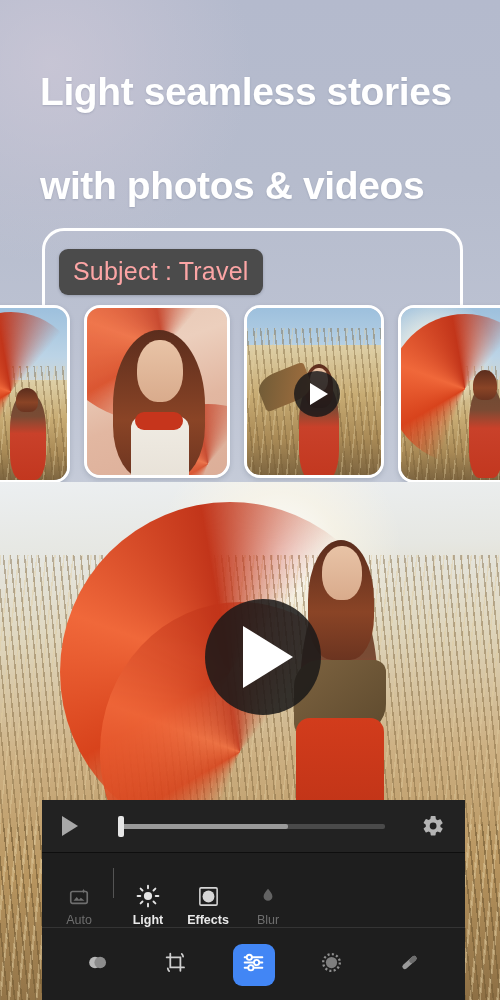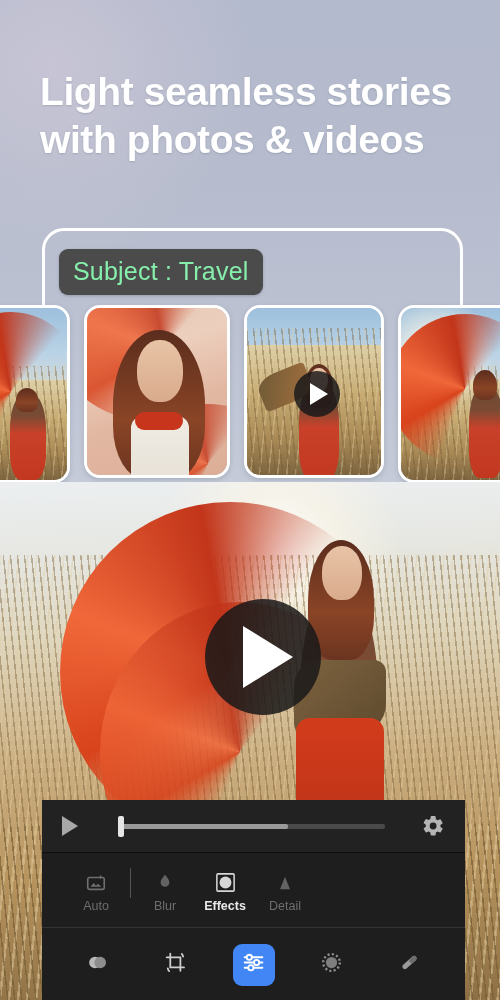"with photos & videos" .headline .l2 { margin-top: none -> 46px }
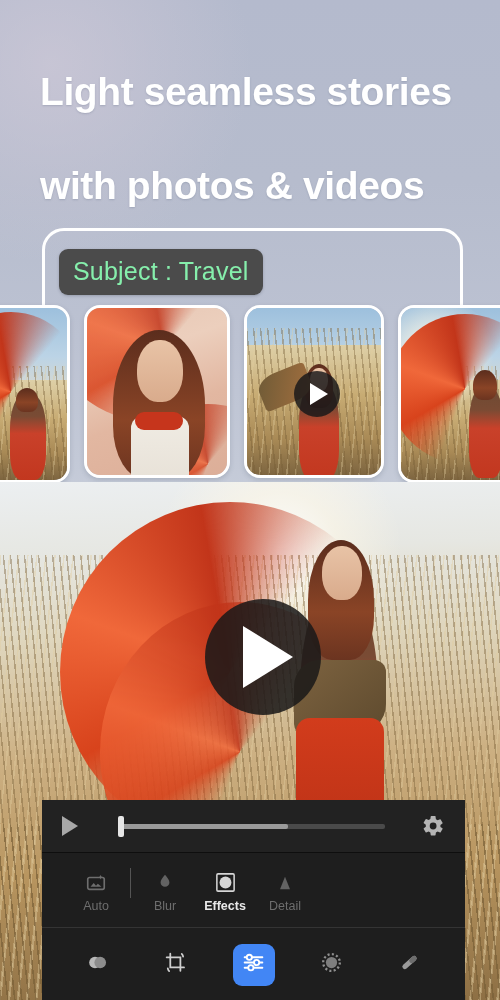"Subject : Travel" .chip { color: #86efac -> #fca5a5 }
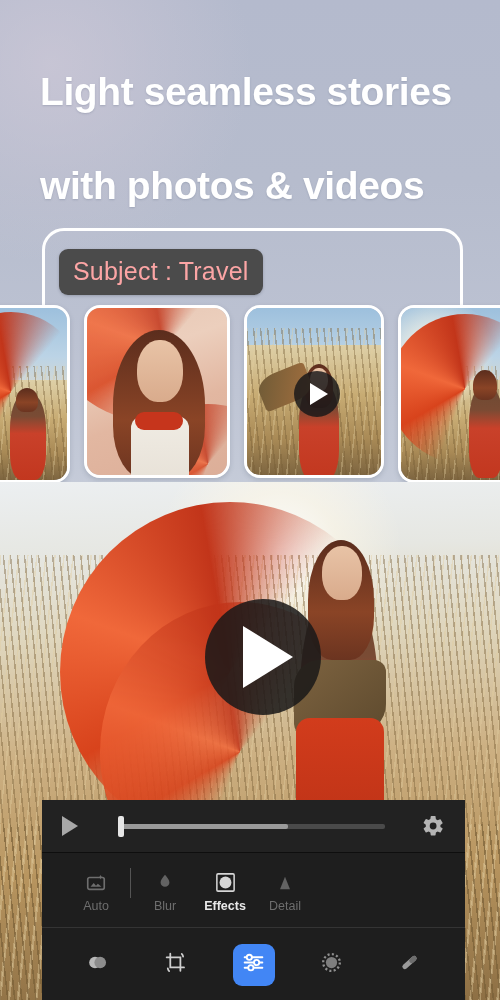"Auto" .tools-row { align-items: center -> flex-end; padding-left: 24px -> 7px }
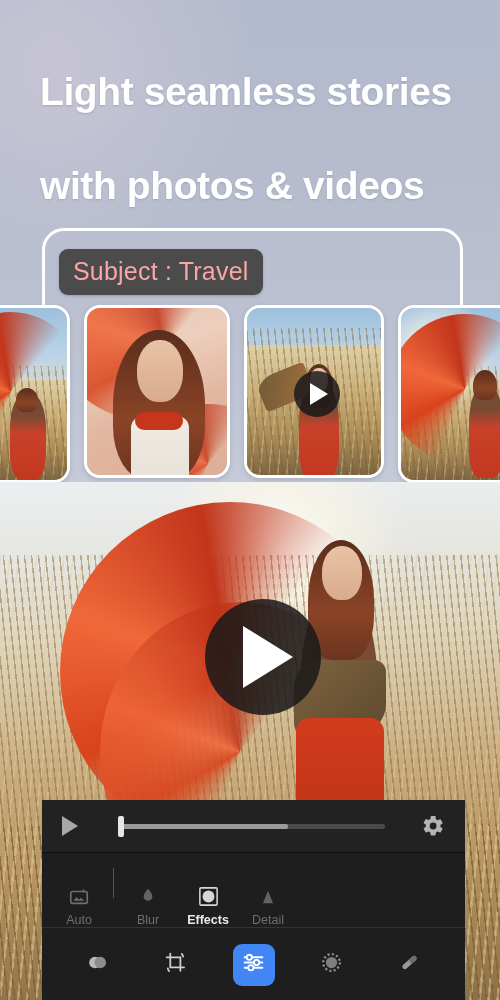"Light" div.tool { html: none -> <div> <span> <svg> <circle></circle> <g> <line></line> <line></line> <line></line> <line></line> <line></line> <line></line> <line></line> <line></line> </g> </svg> </span> <span>Light</span> </div> }
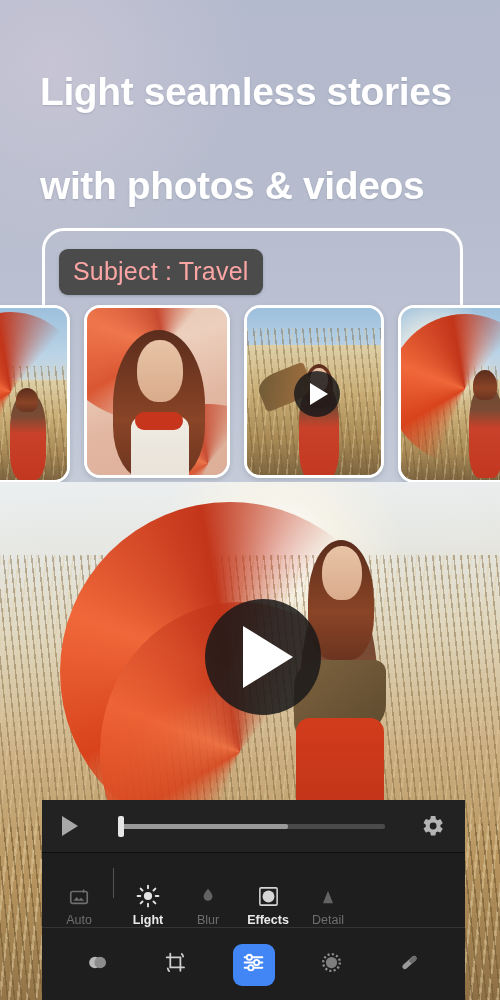"Blur" div.tool { order: before "Effects" -> after "Effects" }
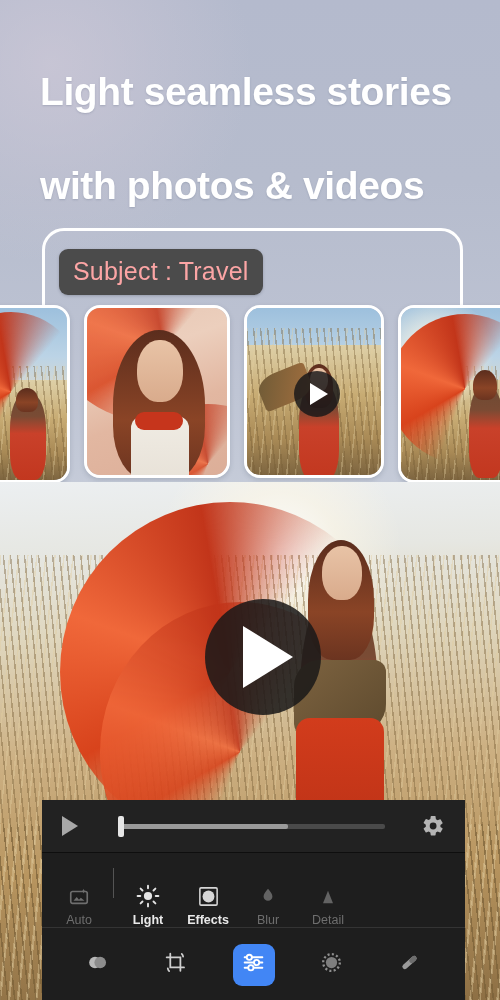"Detail" div.tool { html: <div> <span> <svg> <path></path> </svg> </span> <span>Detail</span> </div> -> none }
